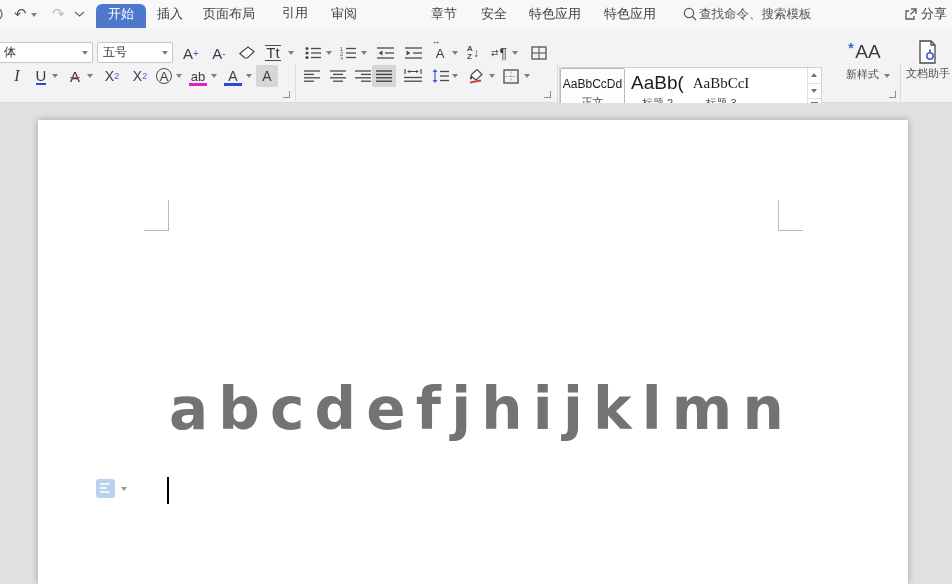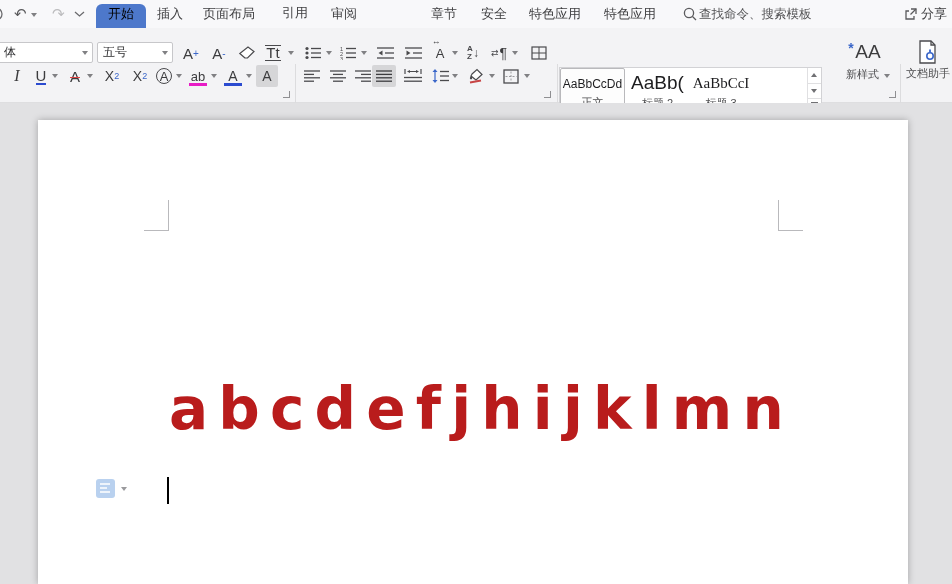"开始" .tab-pill { color: #000000 -> #ffffff }
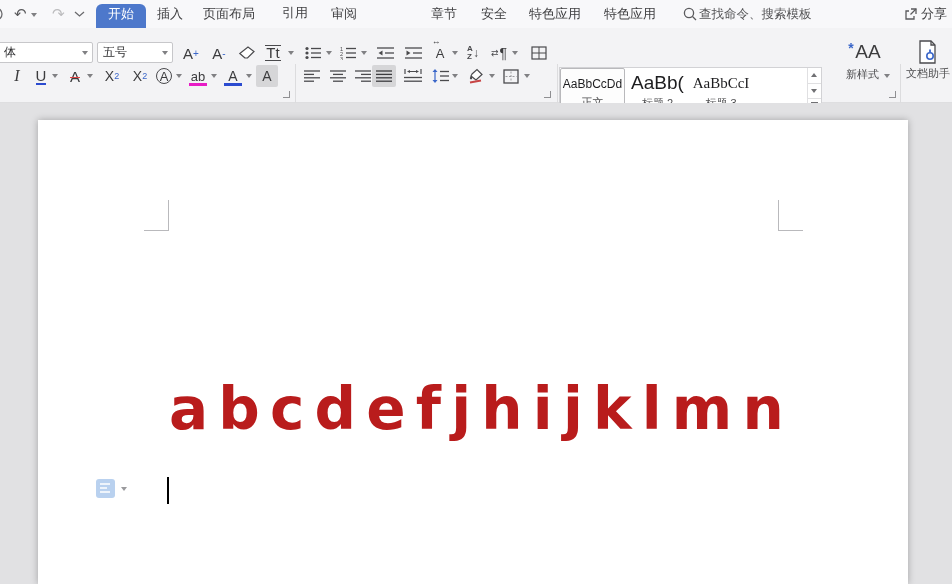"a b c d e" .bodytext { color: #b91c1c -> #737373 }
